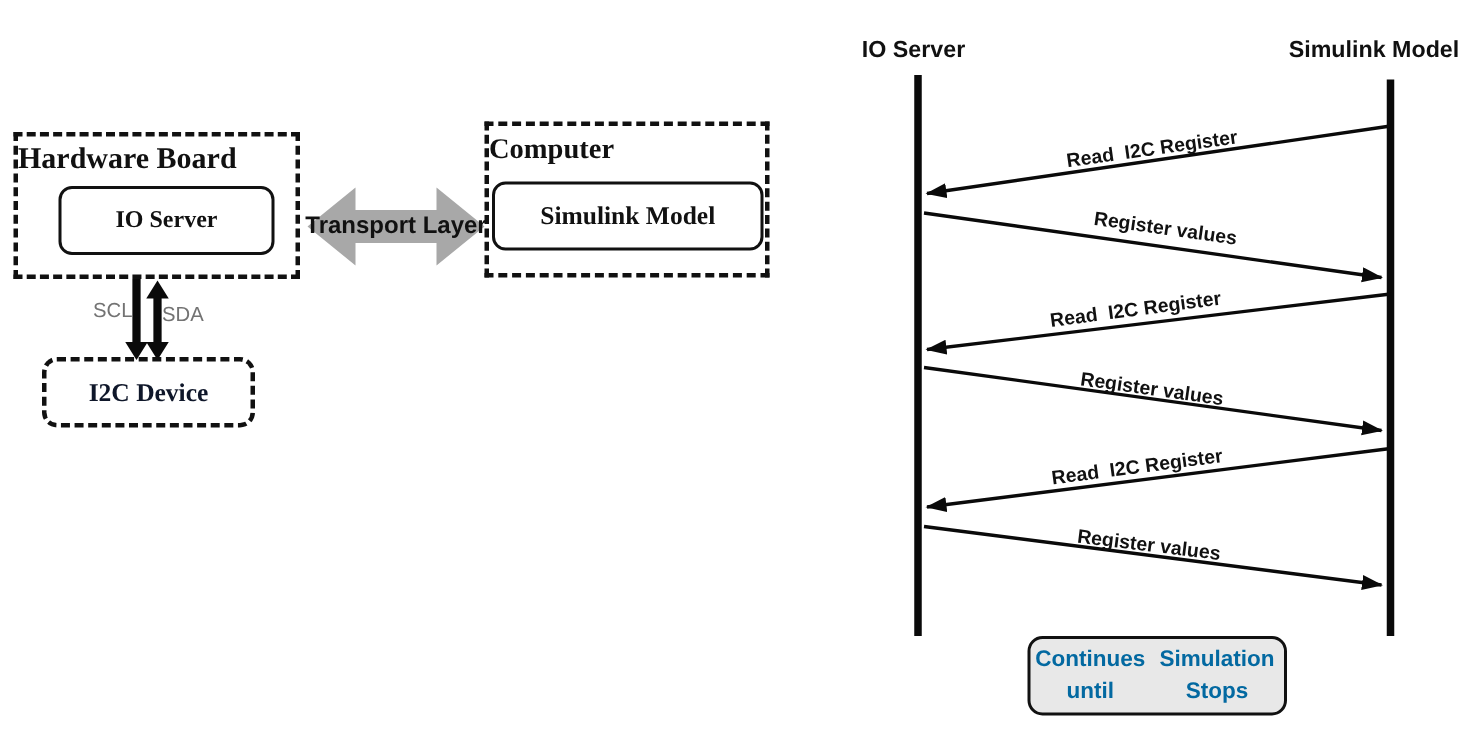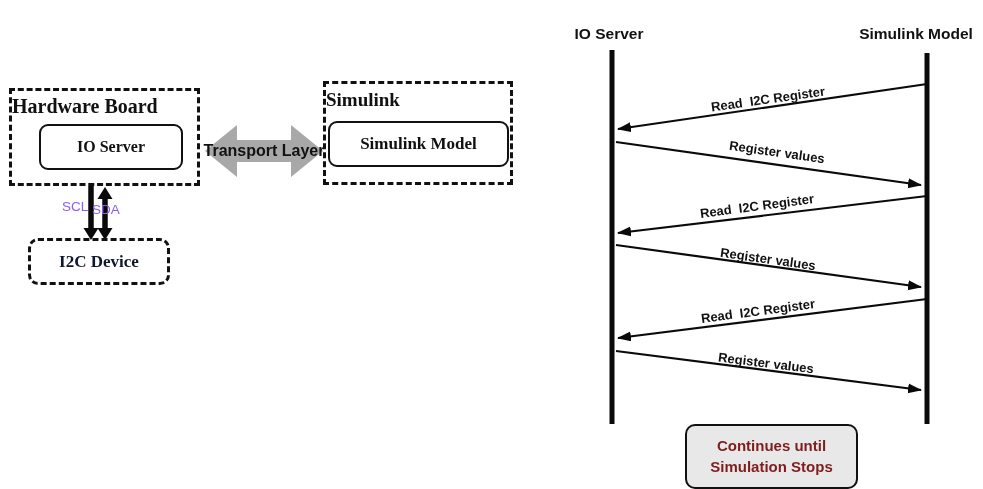"Simulink" div.group-title { text: Simulink -> Computer }
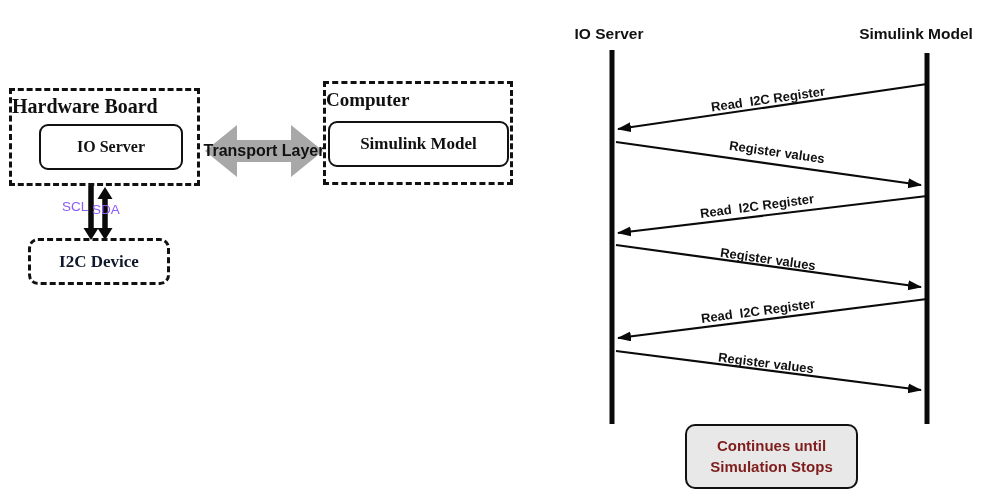"SCL" .bus-label { color: #8b5cf6 -> #737373 }
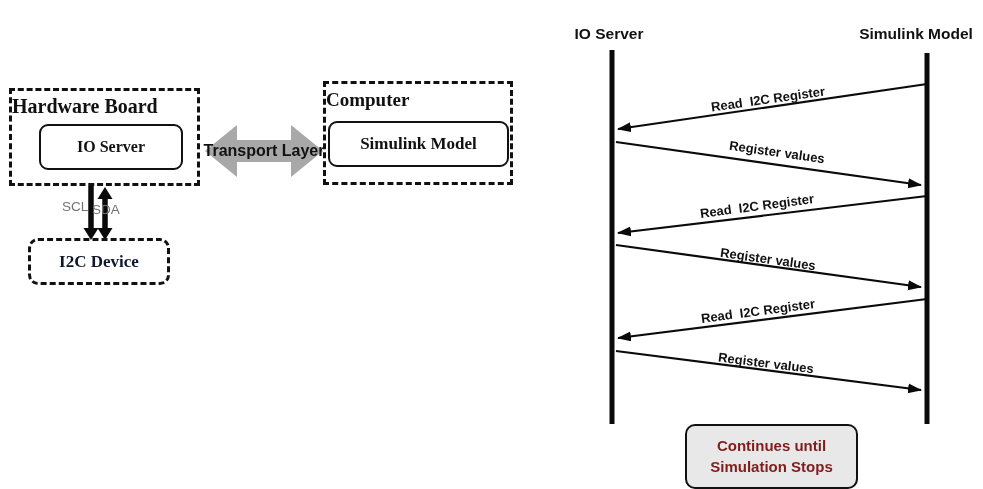"SDA" #sda-label { left: 92px -> 108px }
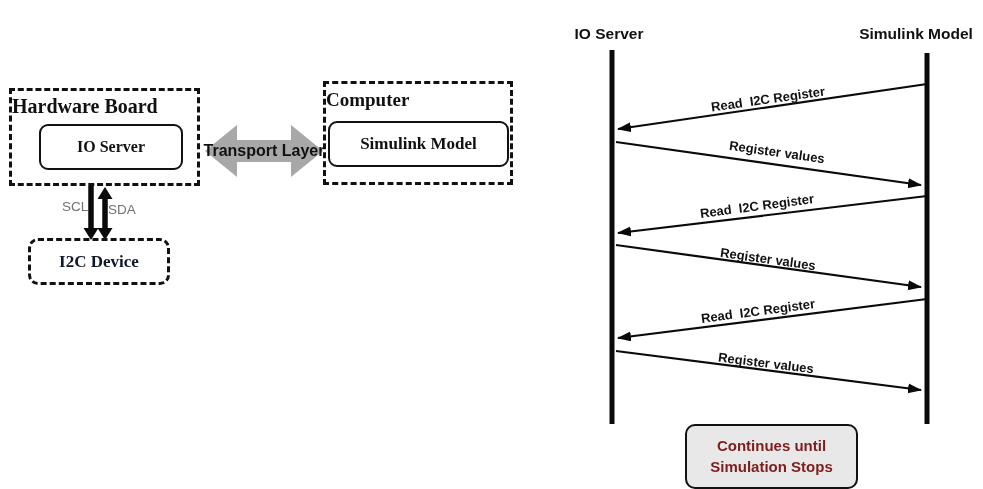"Continues until" #continues-note { color: #7f1d1d -> #0369a1; flex-direction: column -> row; height: 65px -> 53px }
